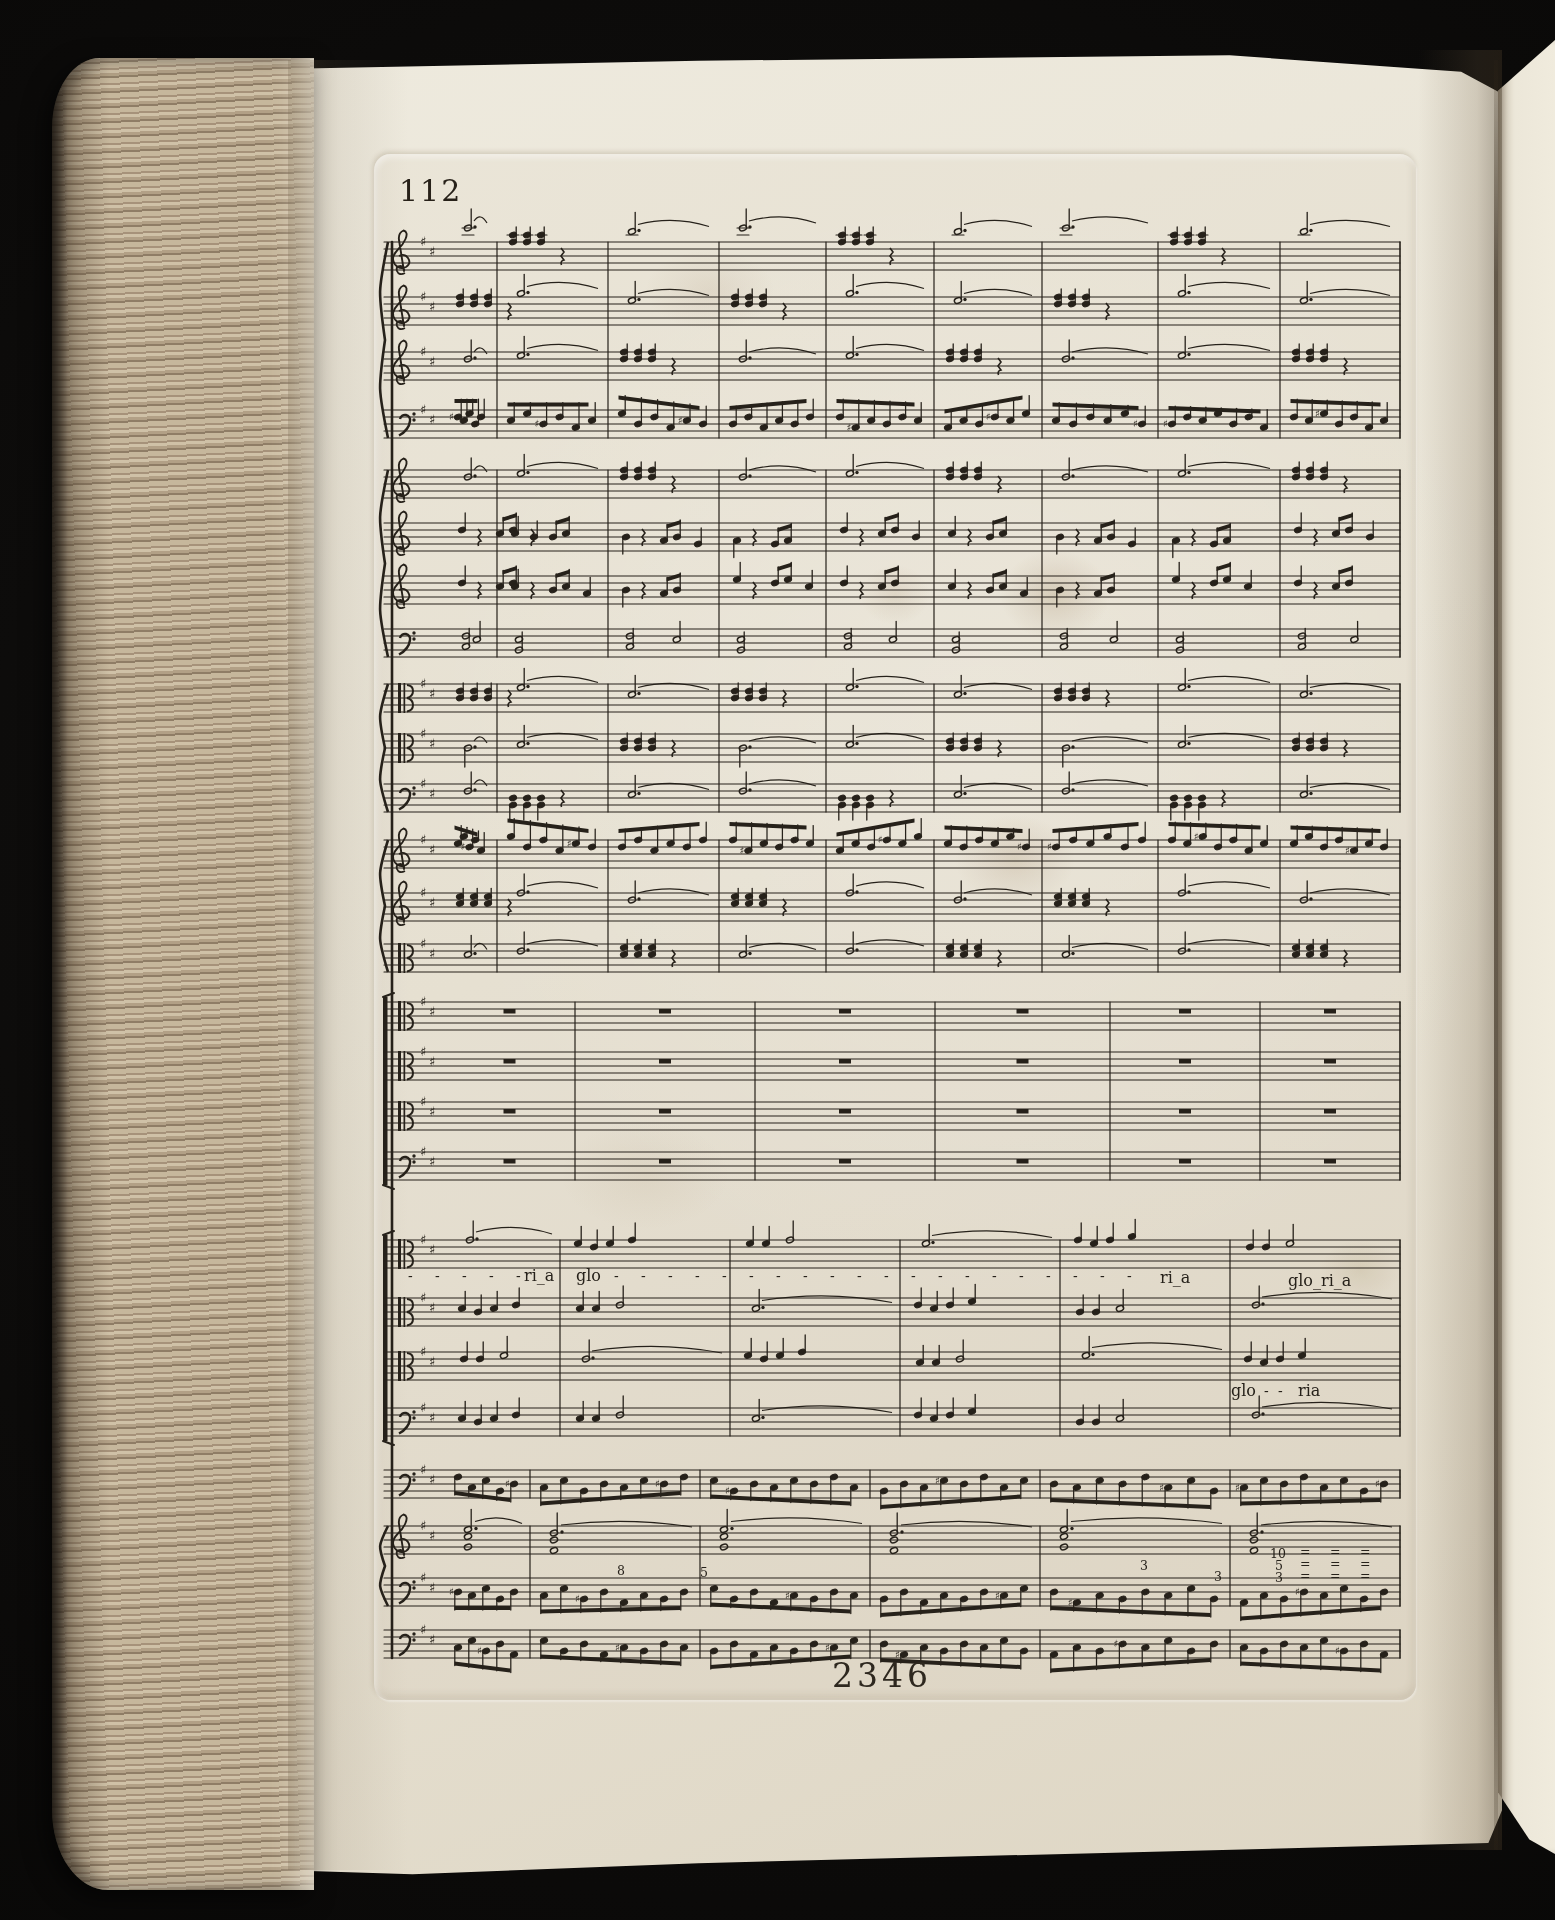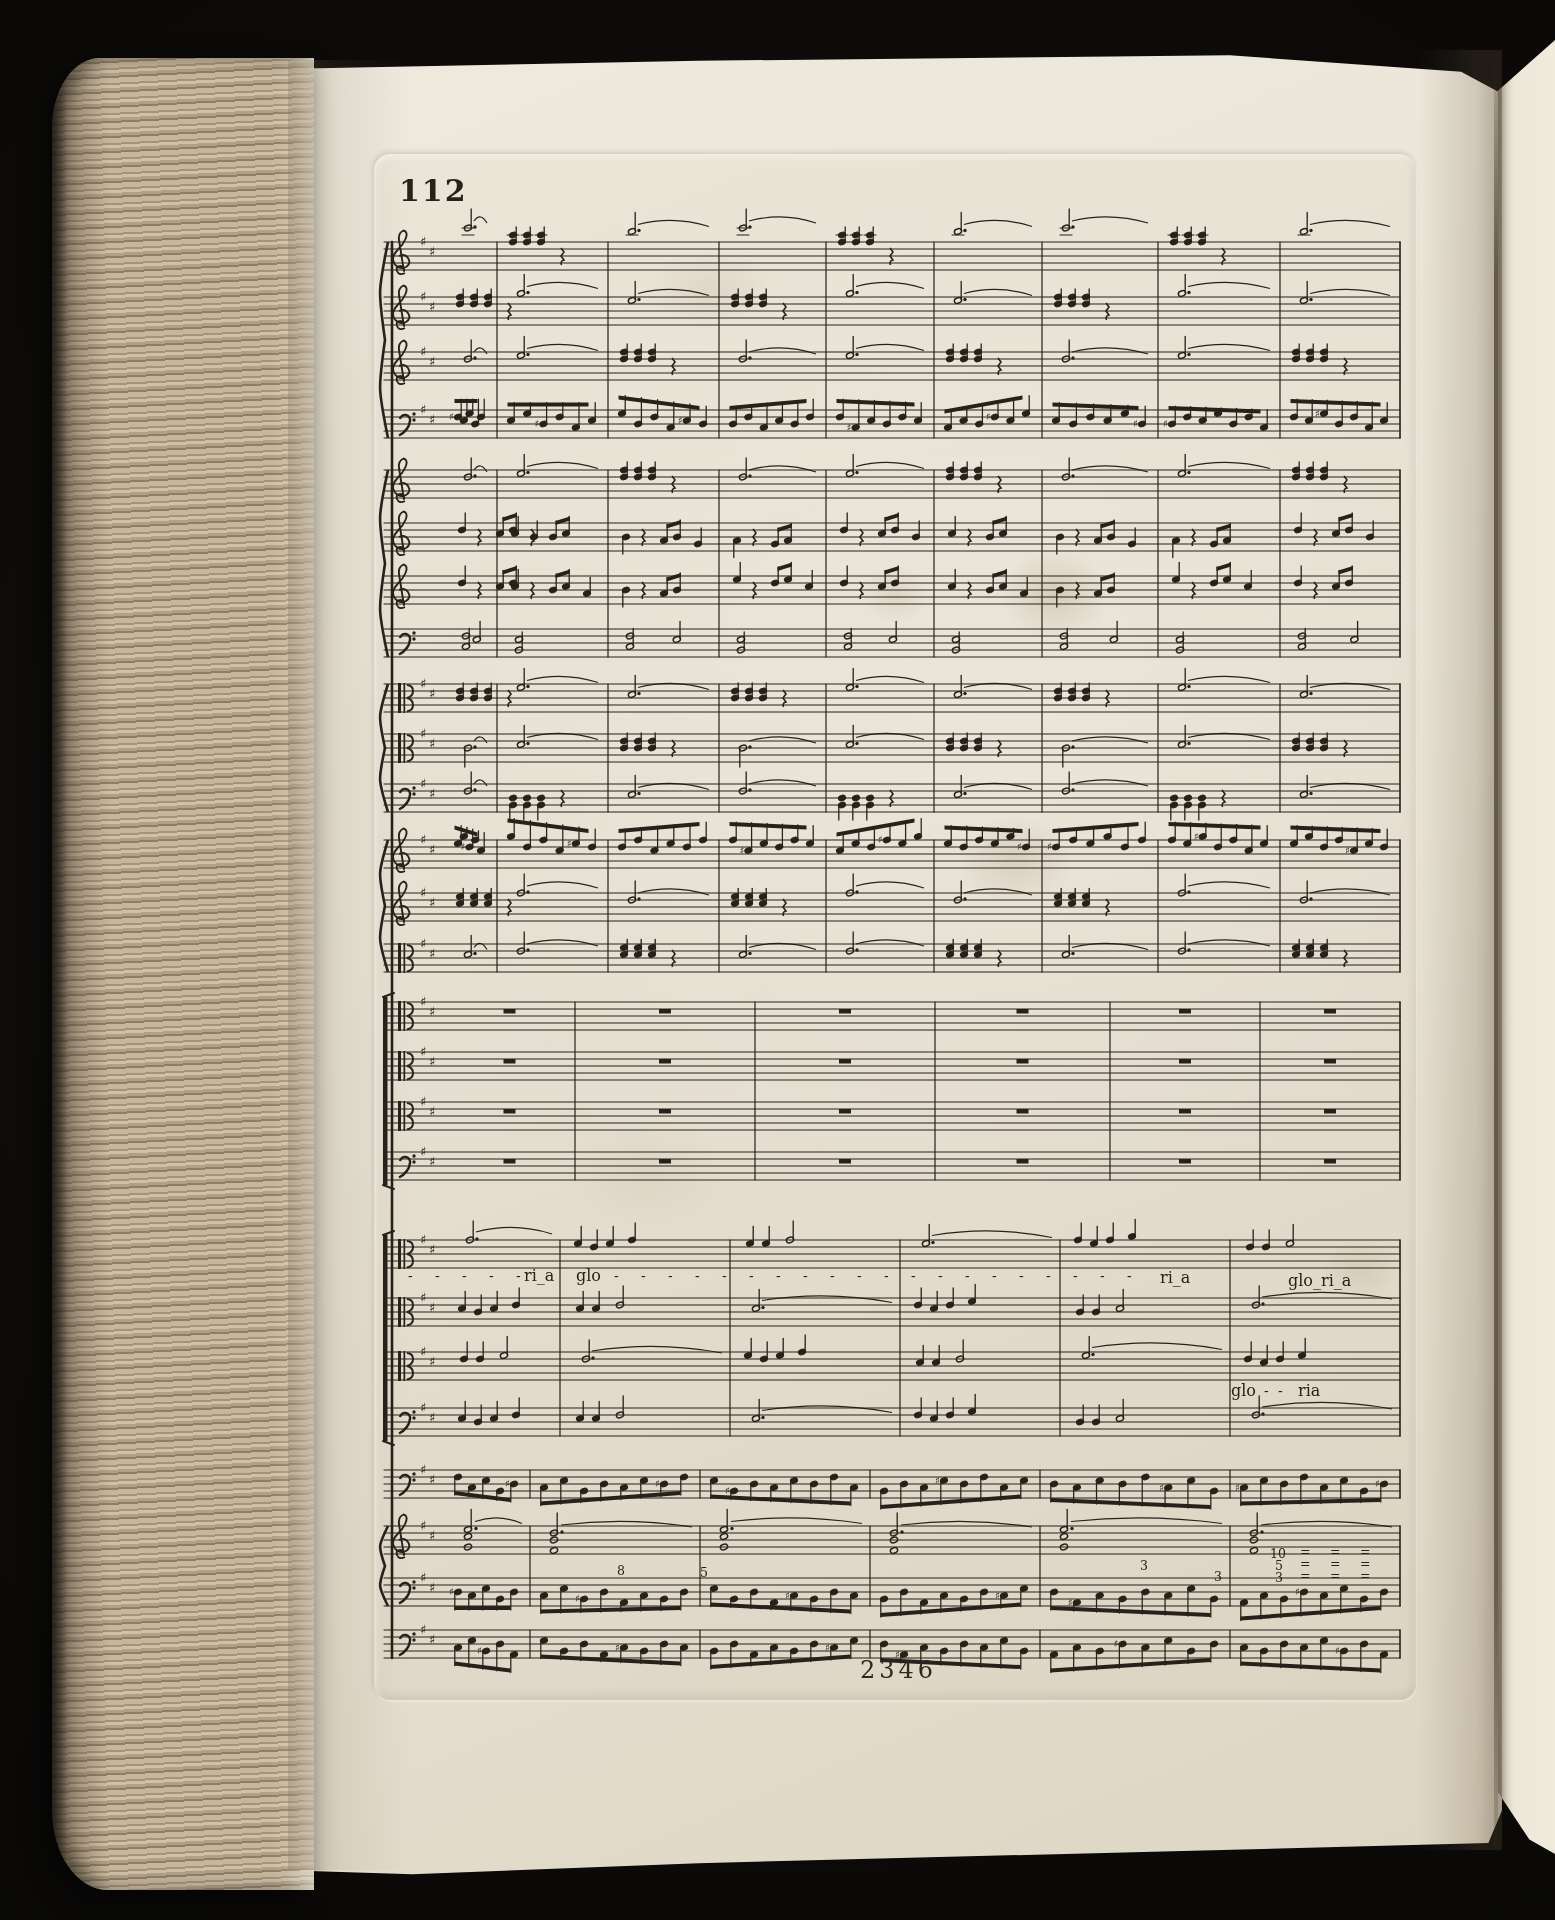"112" .page-number { font-weight: 700 -> 400 }
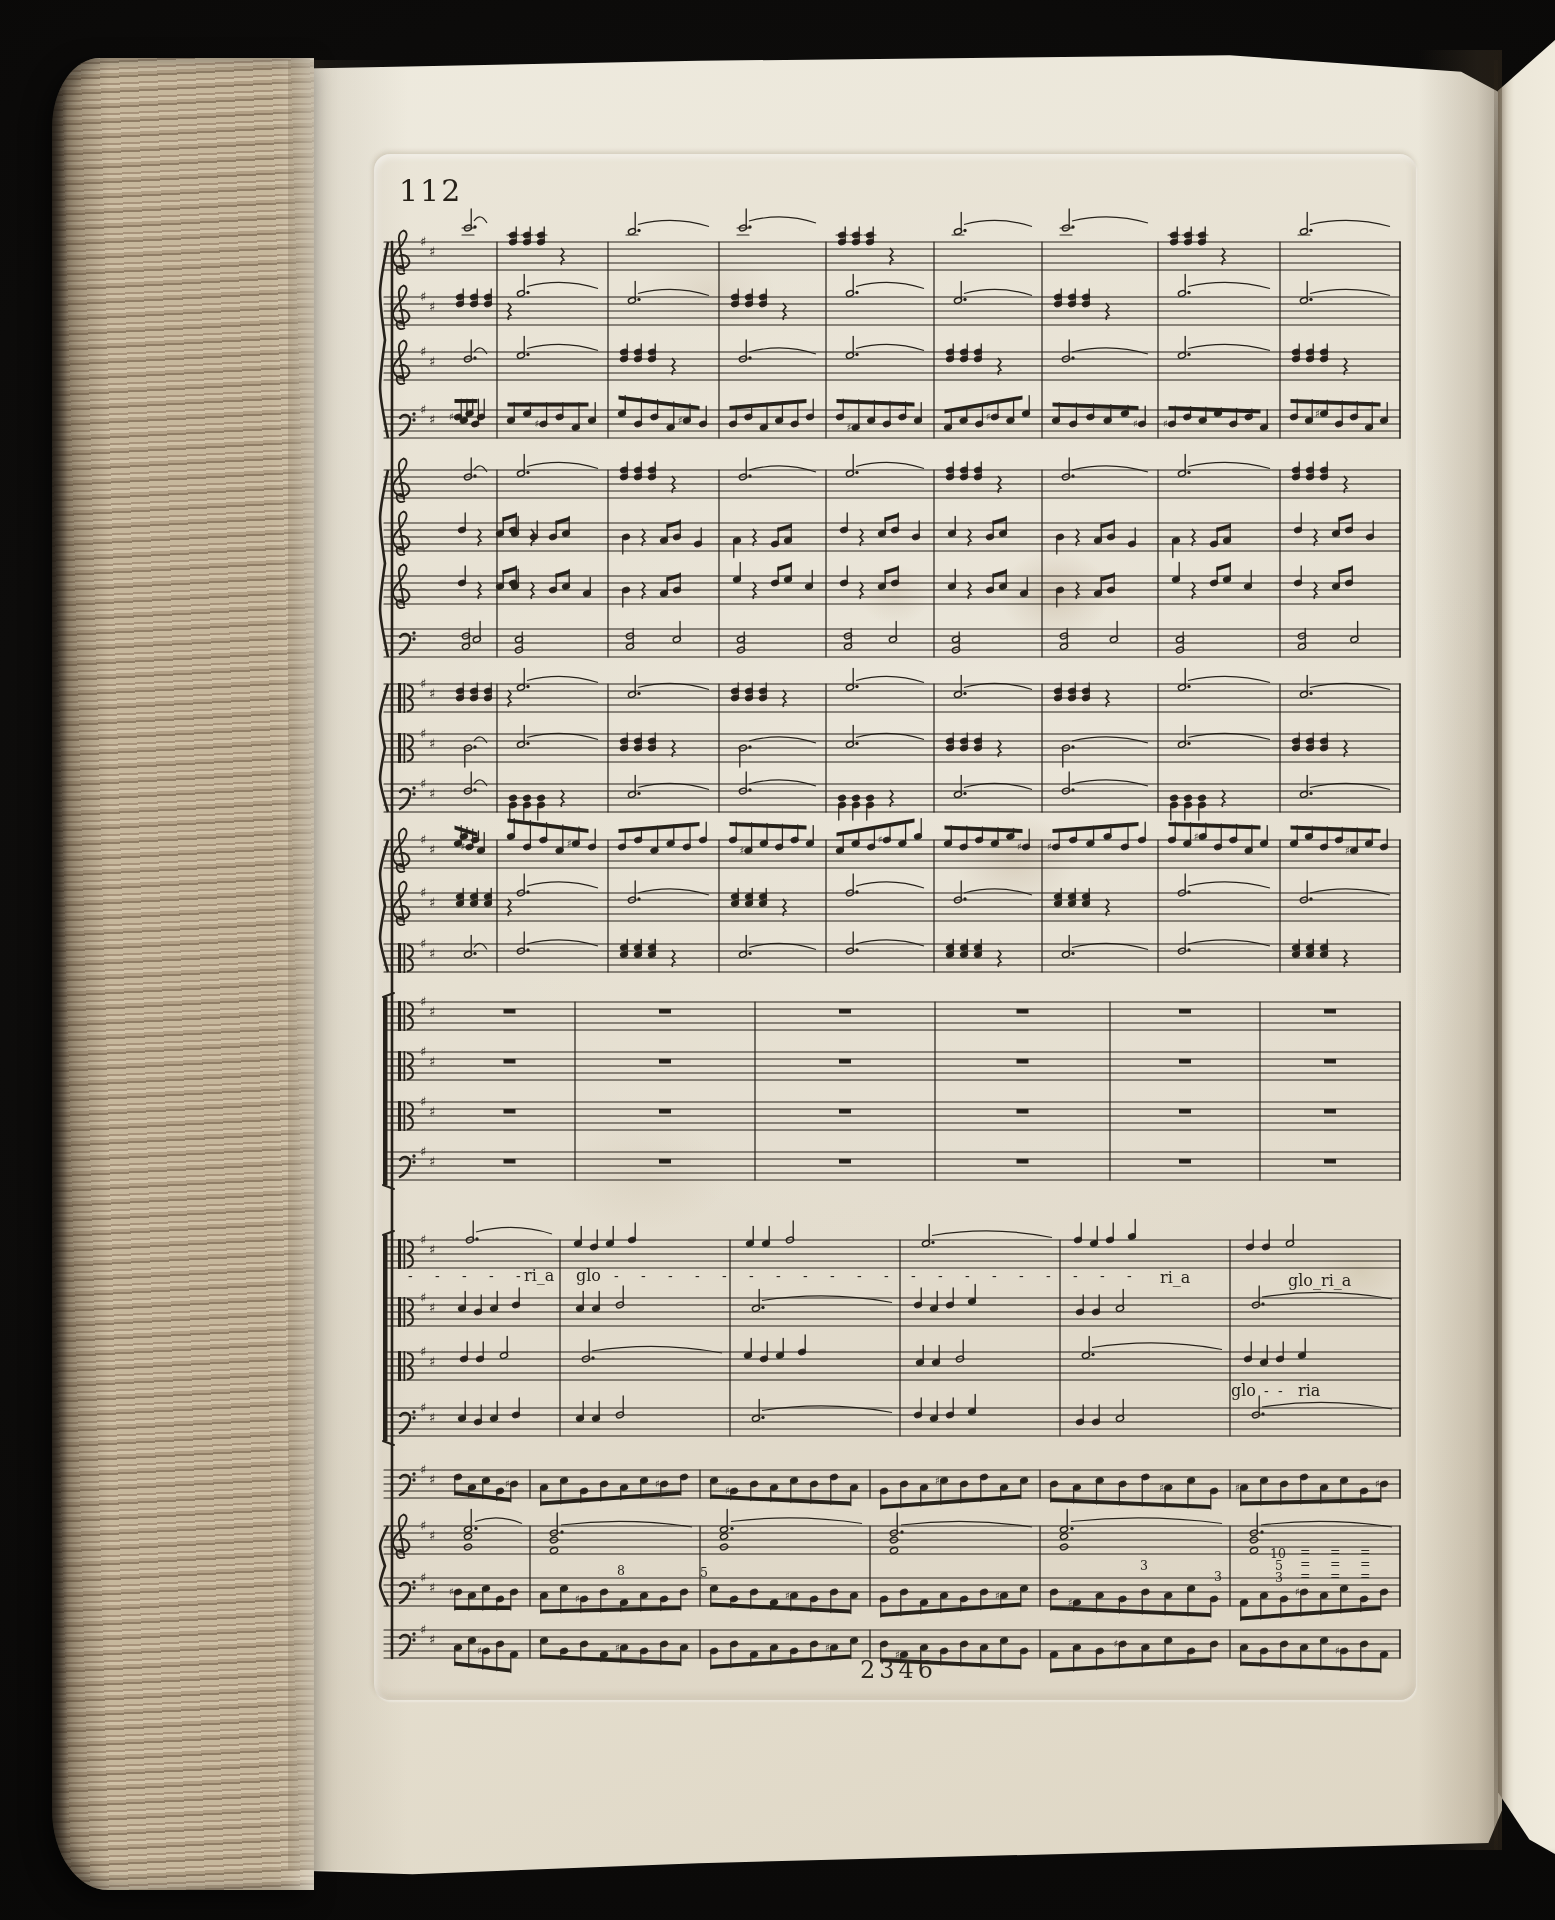"2346" .plate-number { font-size: 24px -> 33px; margin-left: 28px -> none }
